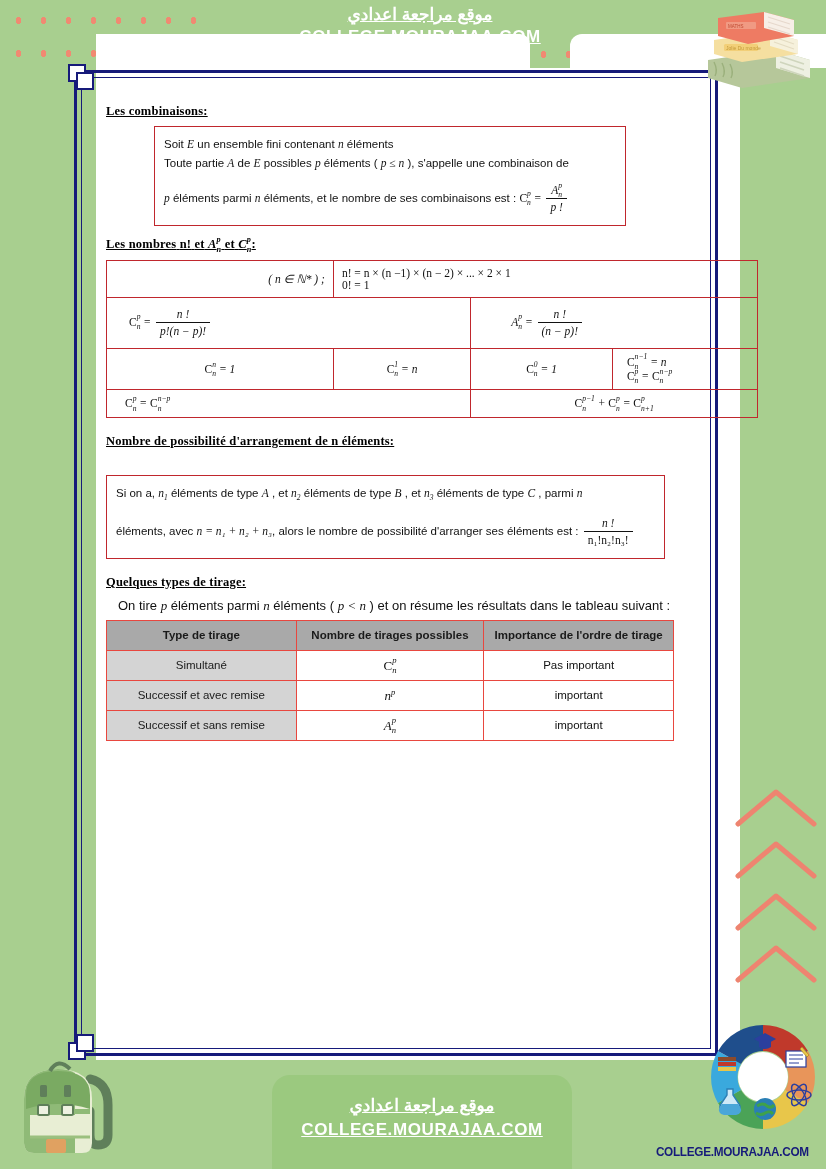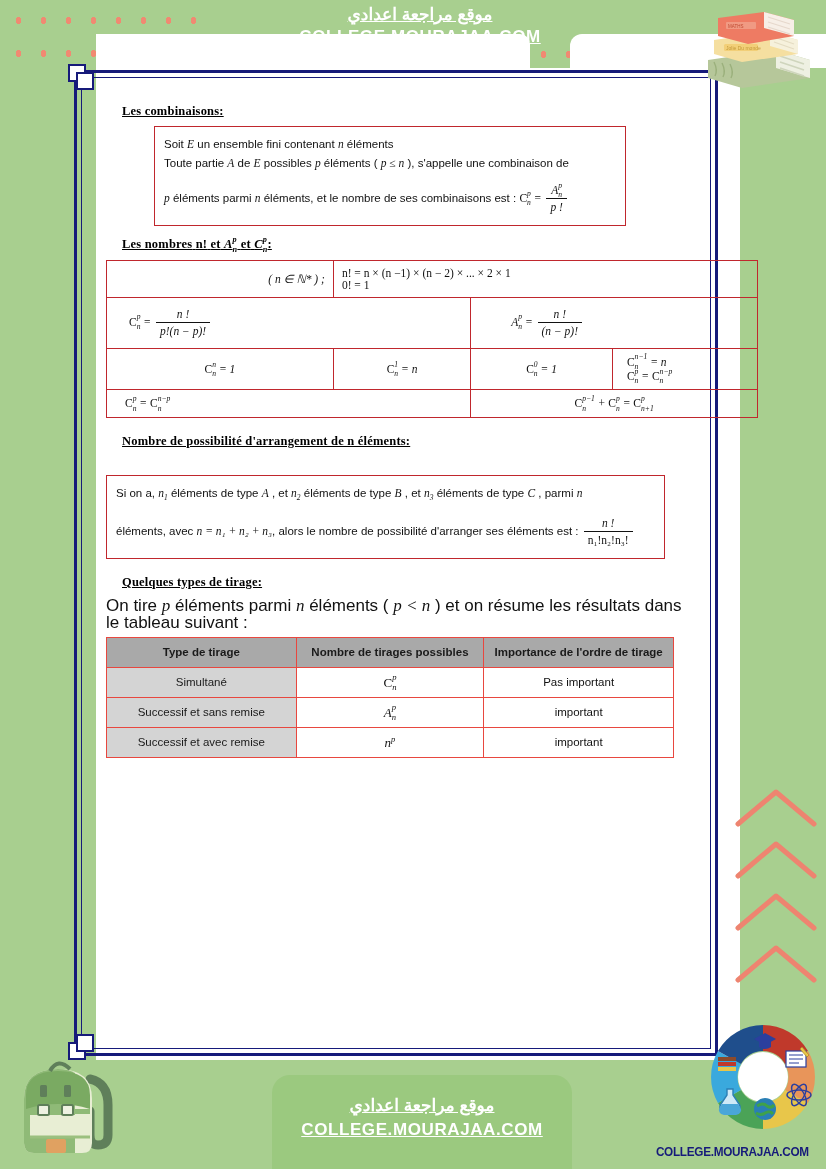"Les combinaisons:" .sec-title { margin: 0 0 7px 16px -> 0 0 7px 0 }
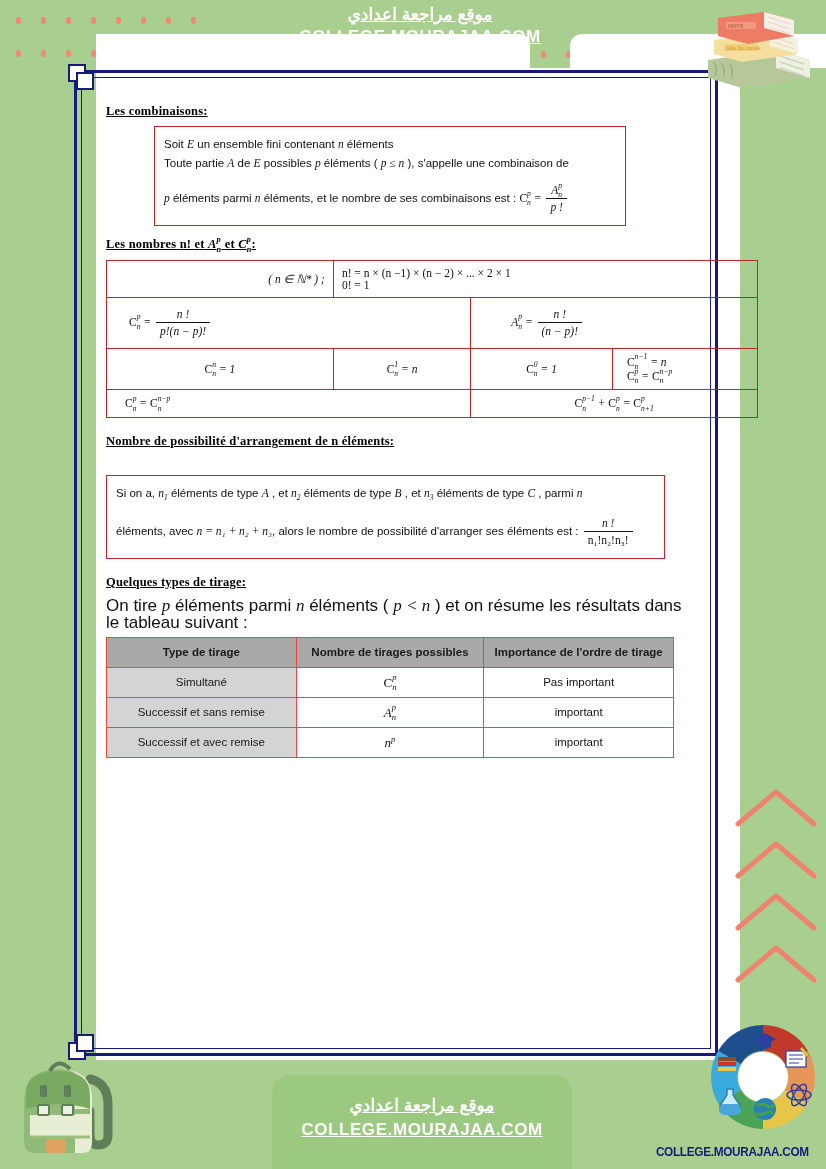"On tire p éléments parmi" .intro-line { font-size: 17px -> 13px; margin: 0 0 6px 0 -> 0 0 6px 12px }
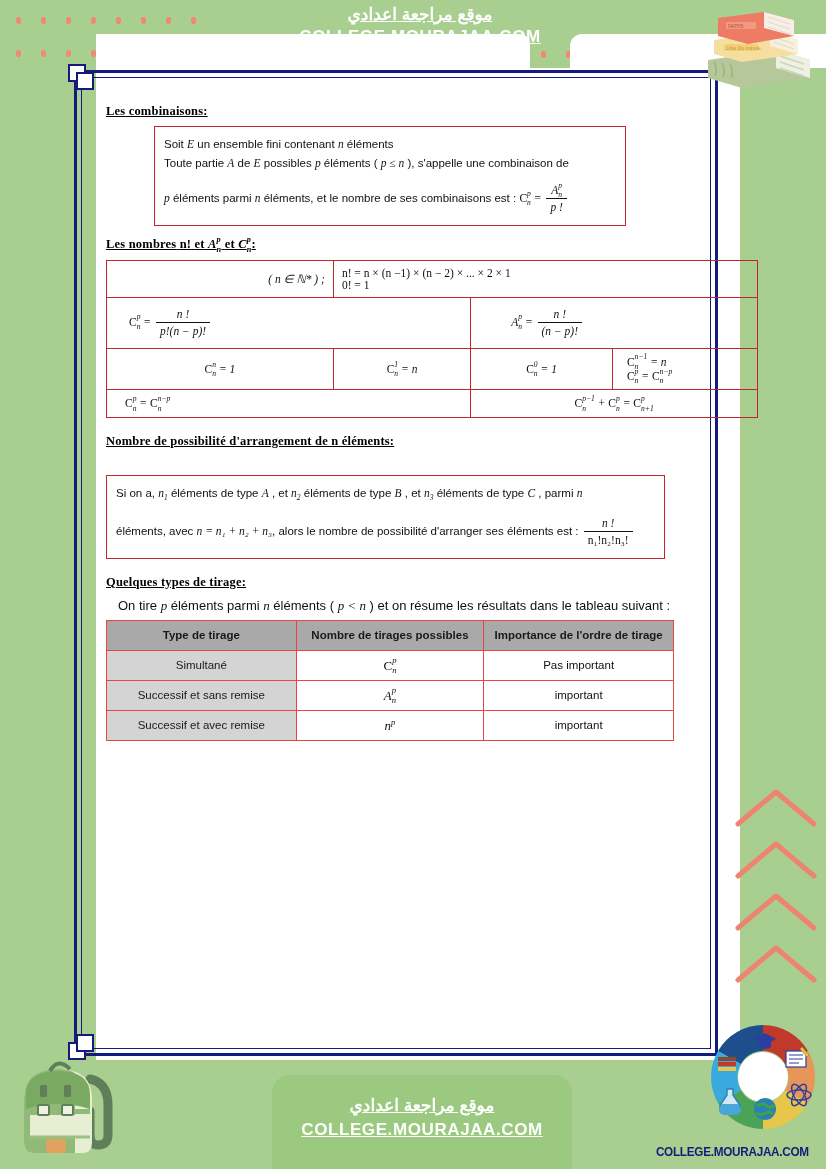"Successif et sans remise" tr { order: before "Successif et avec remise" -> after "Successif et avec remise" }
